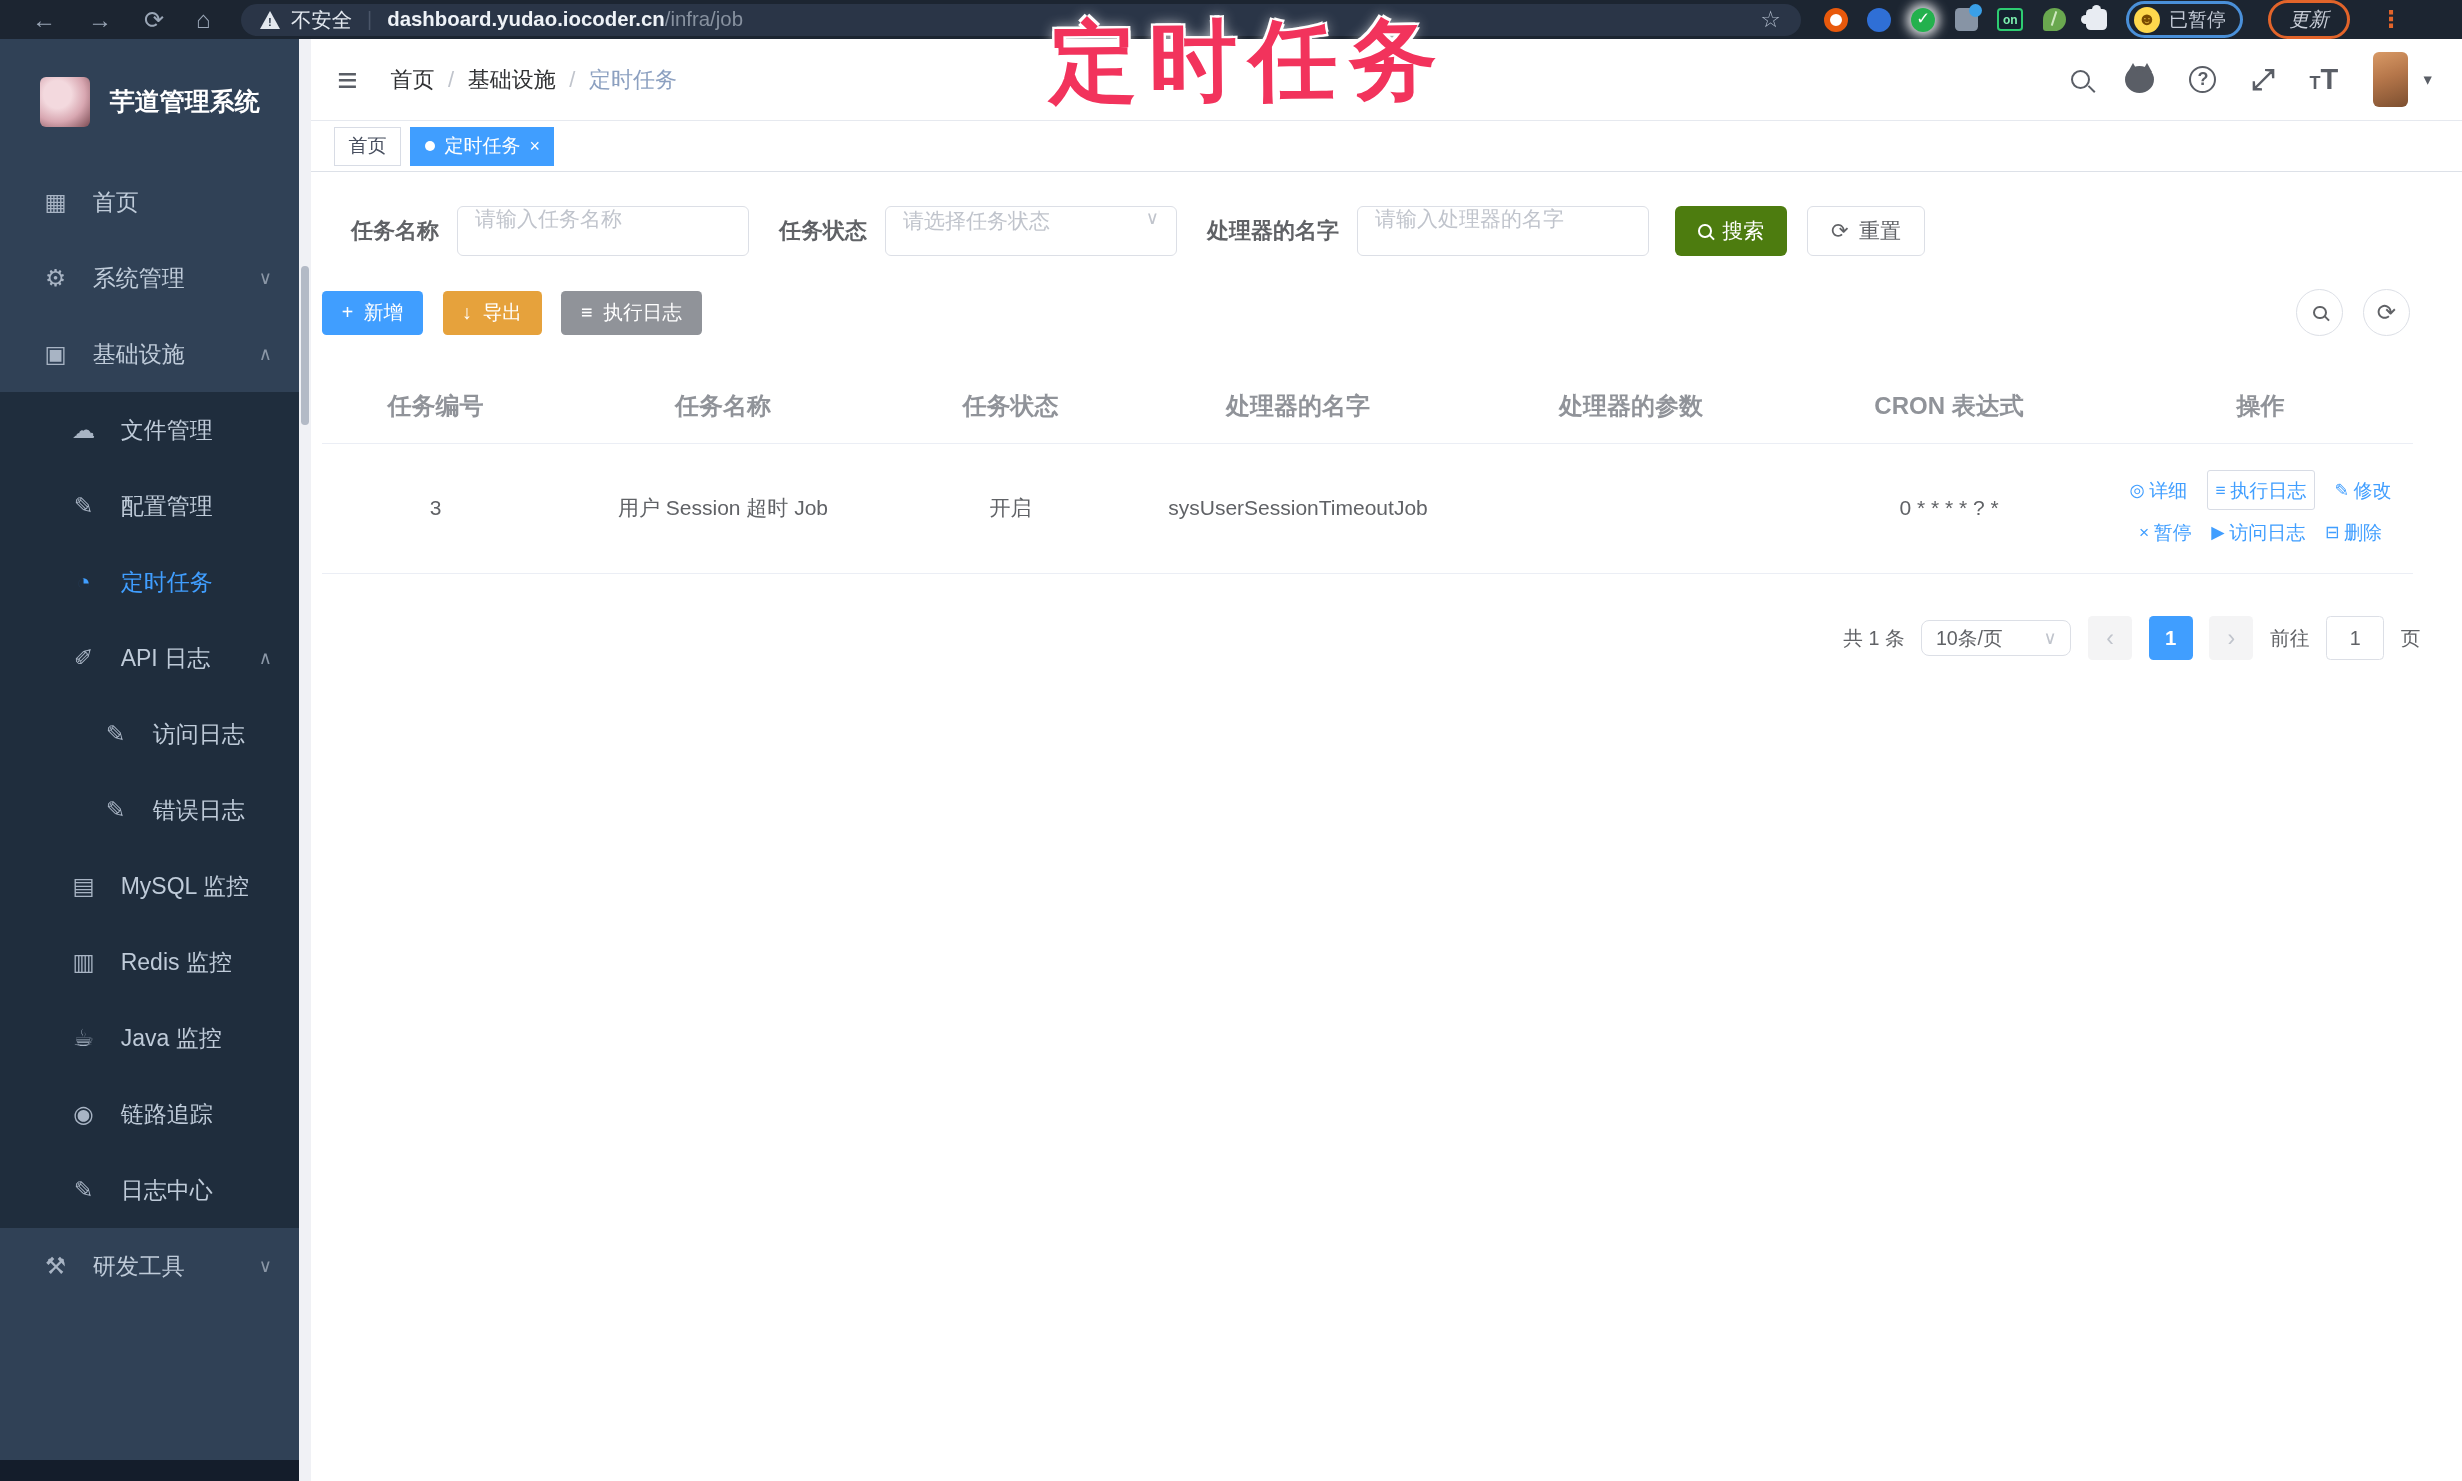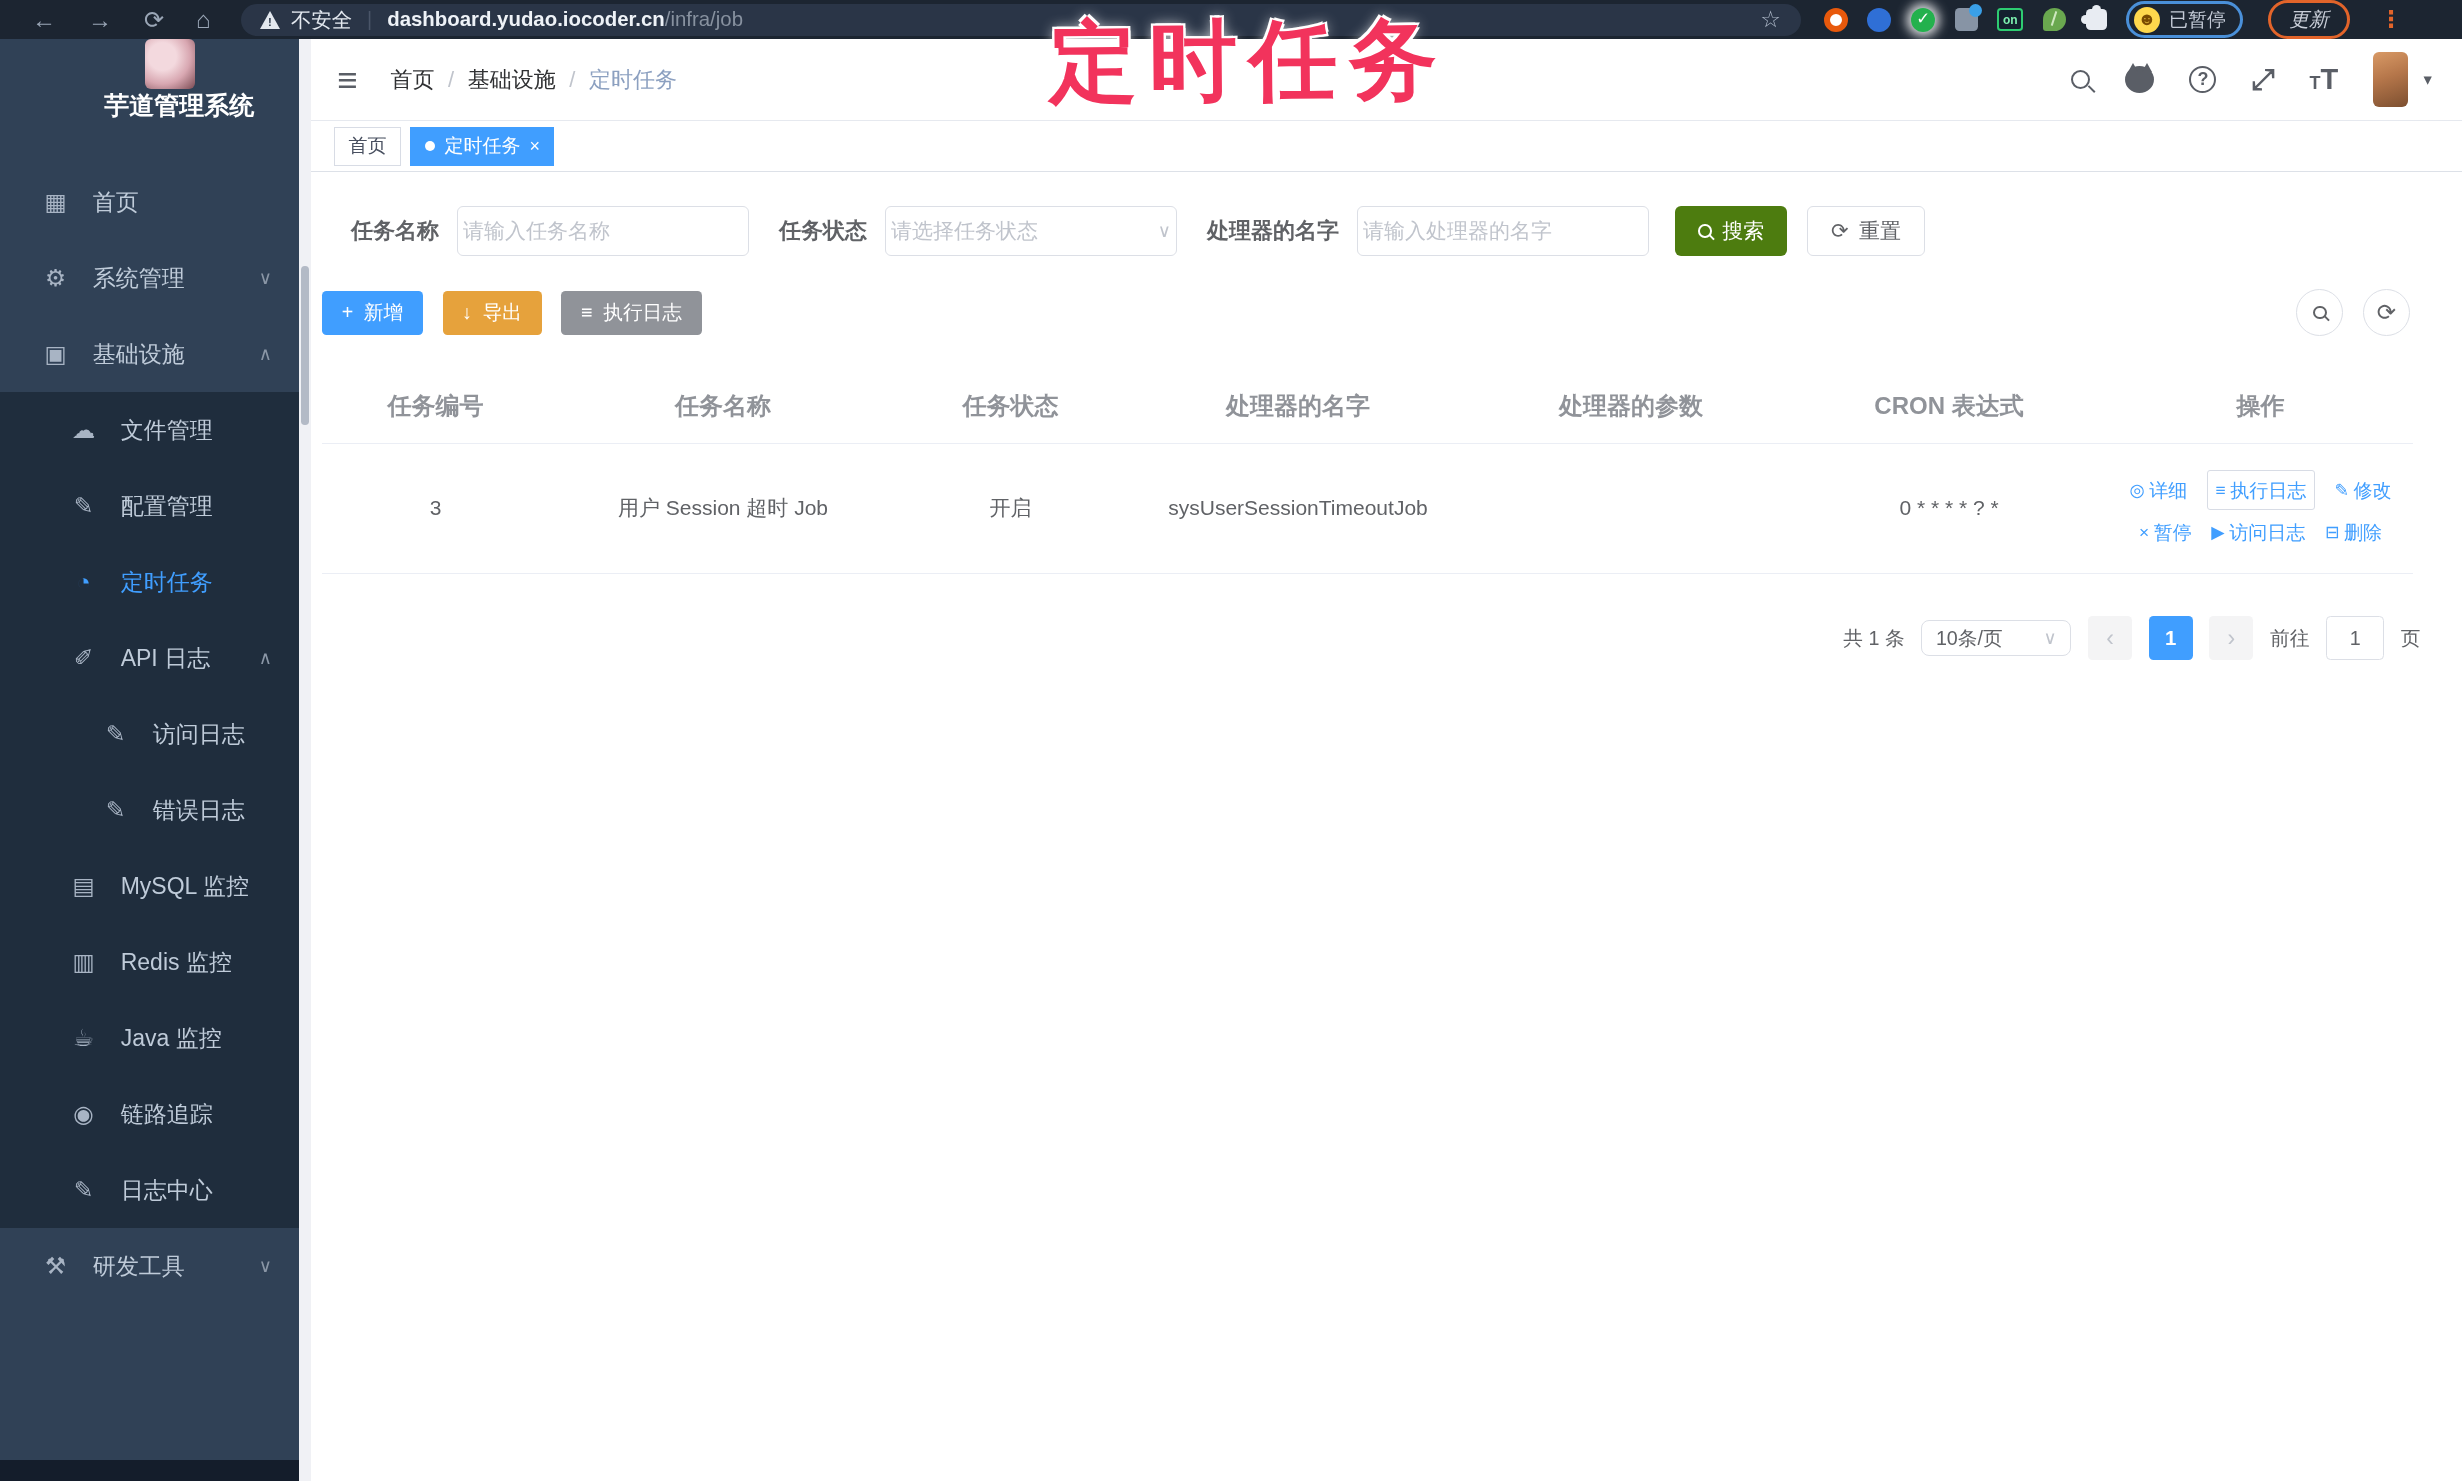"芋道管理系统" .logo-row { flex-direction: column -> none }
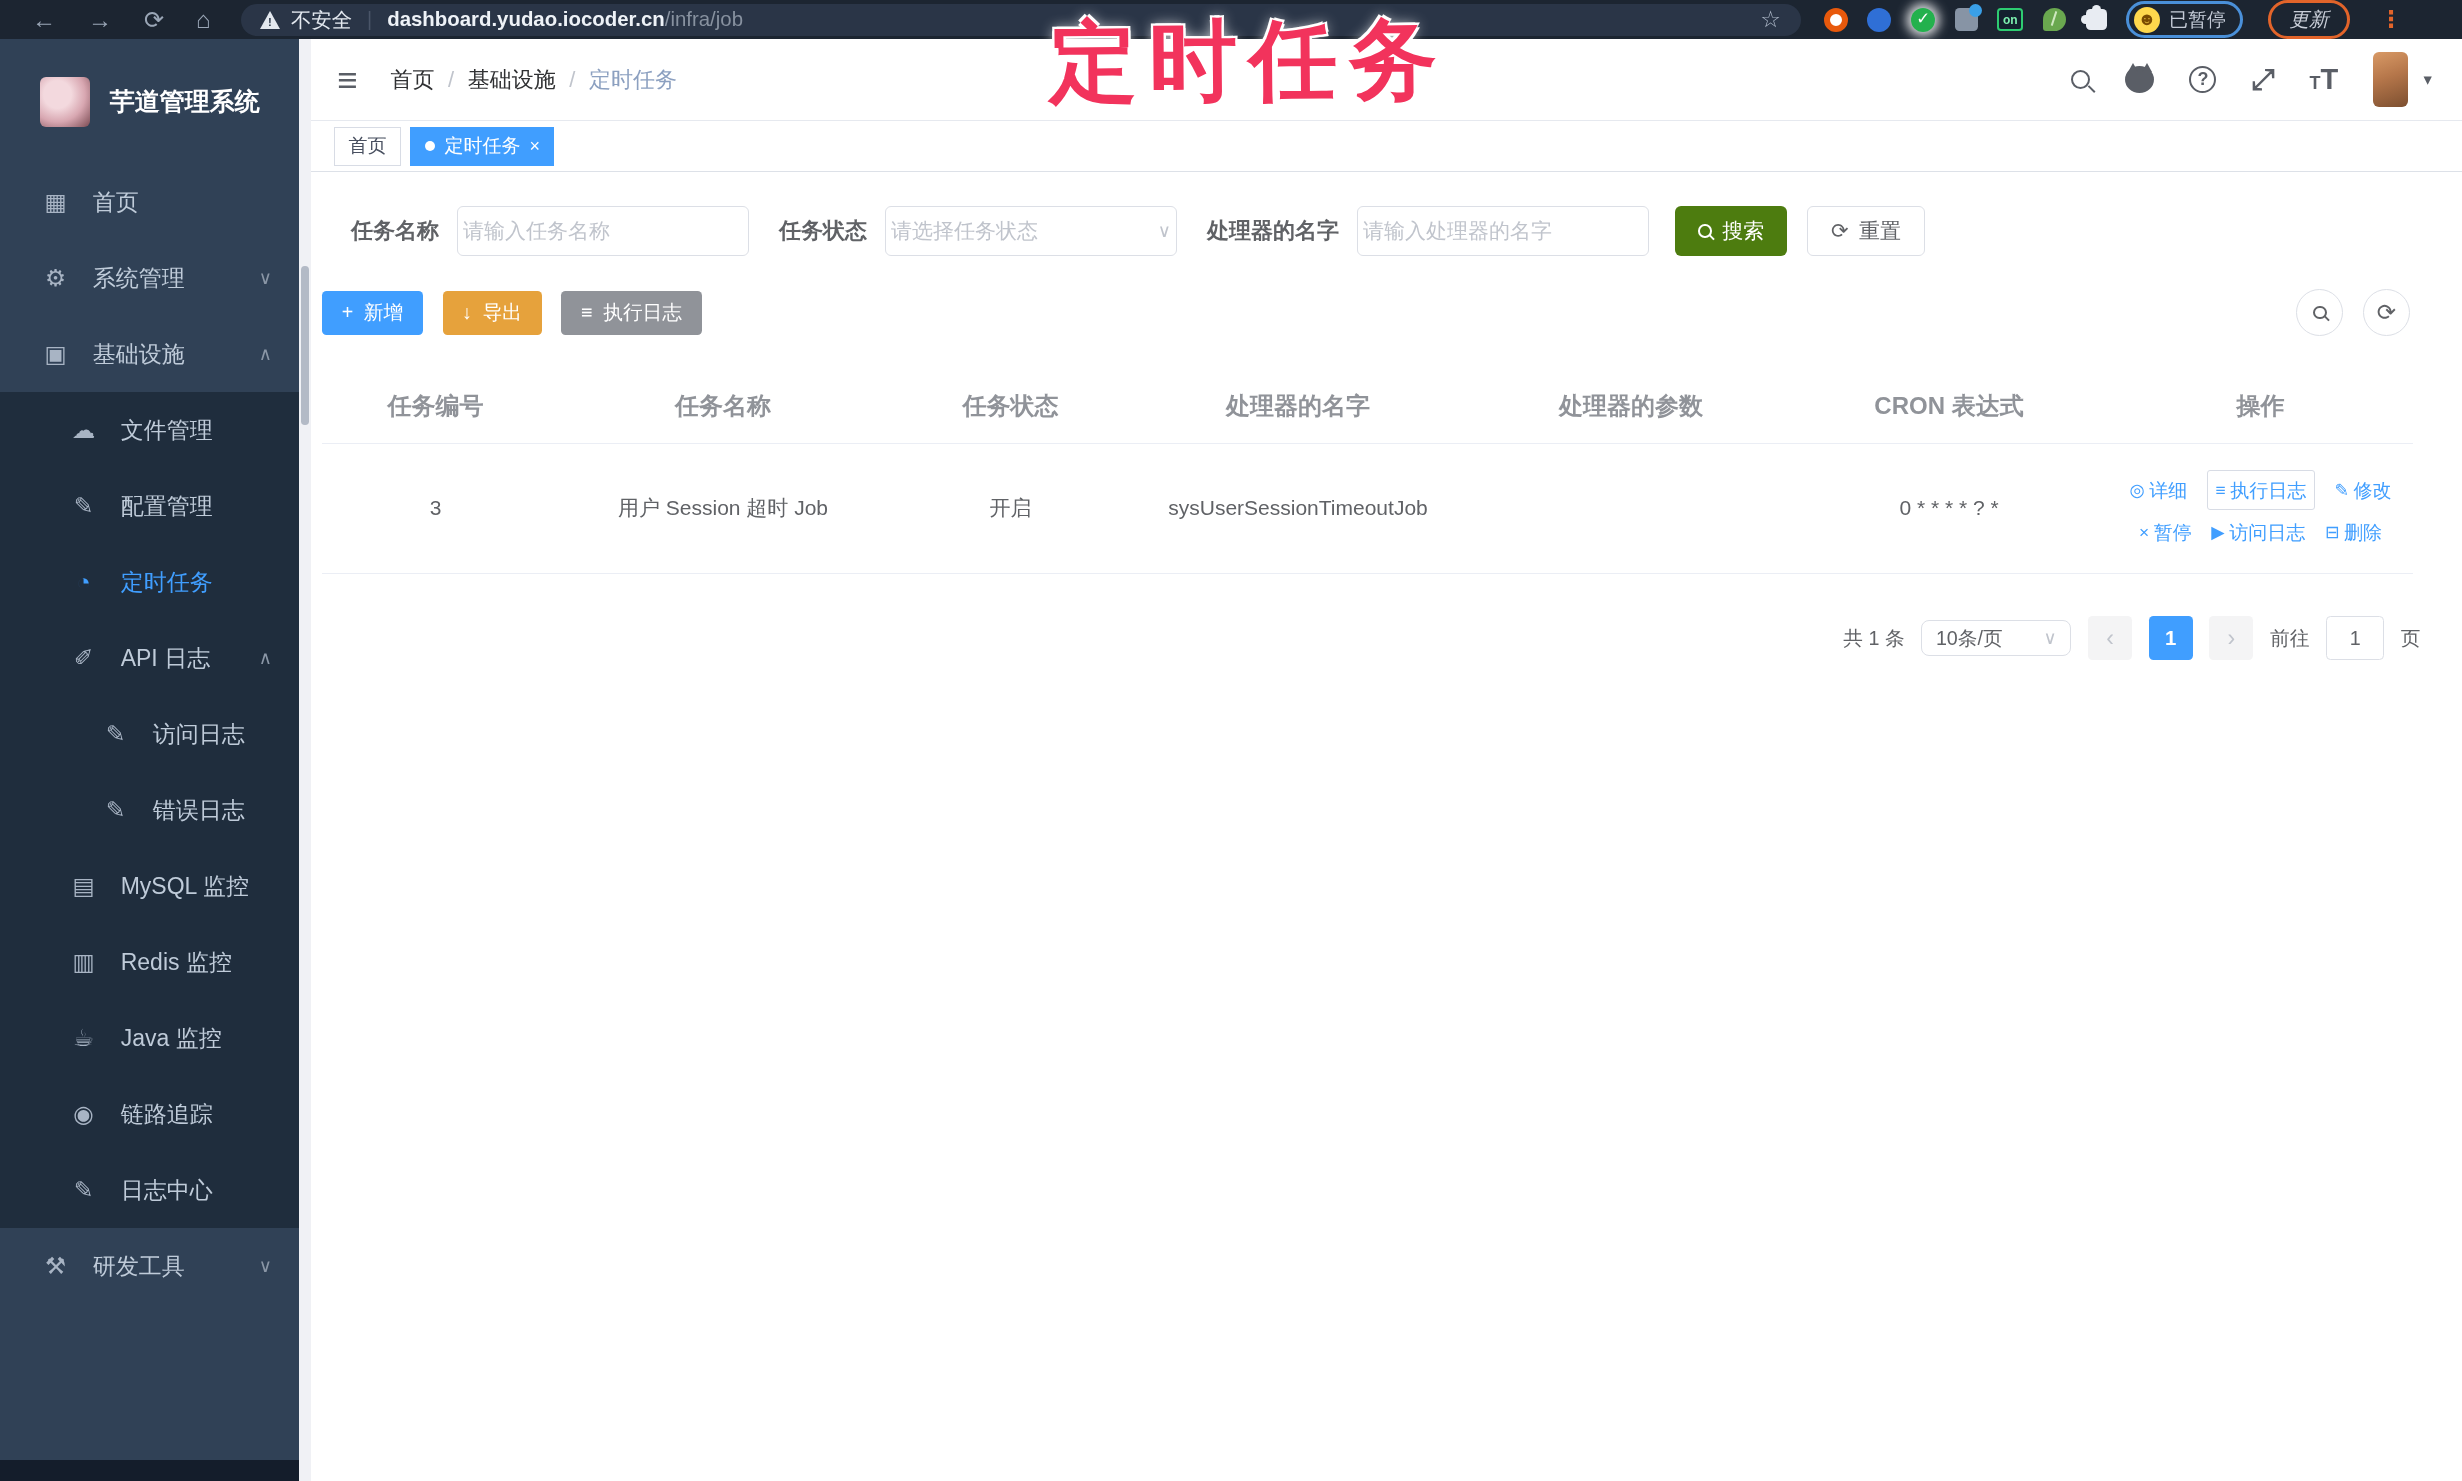"请输入任务名称" .f-input { align-items: center -> flex-start; padding: 0 5px -> 0 17px }
